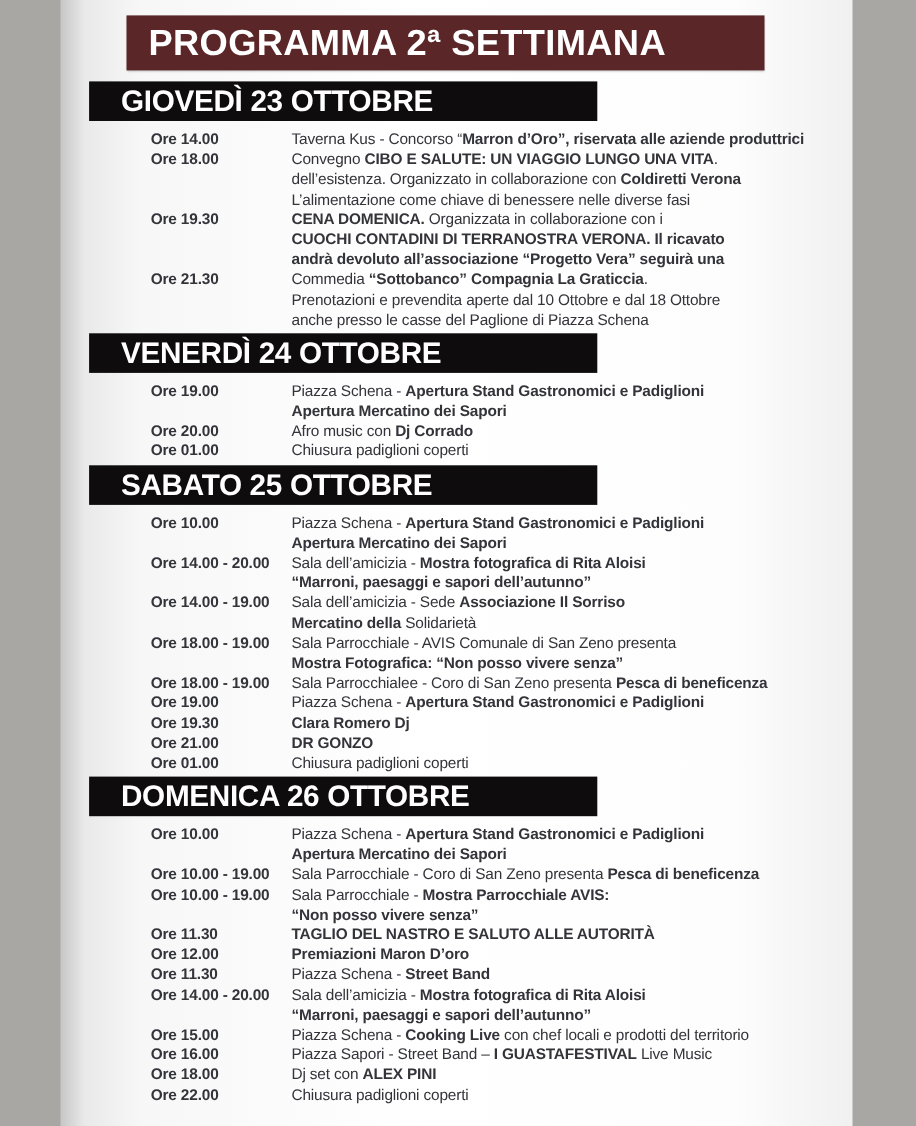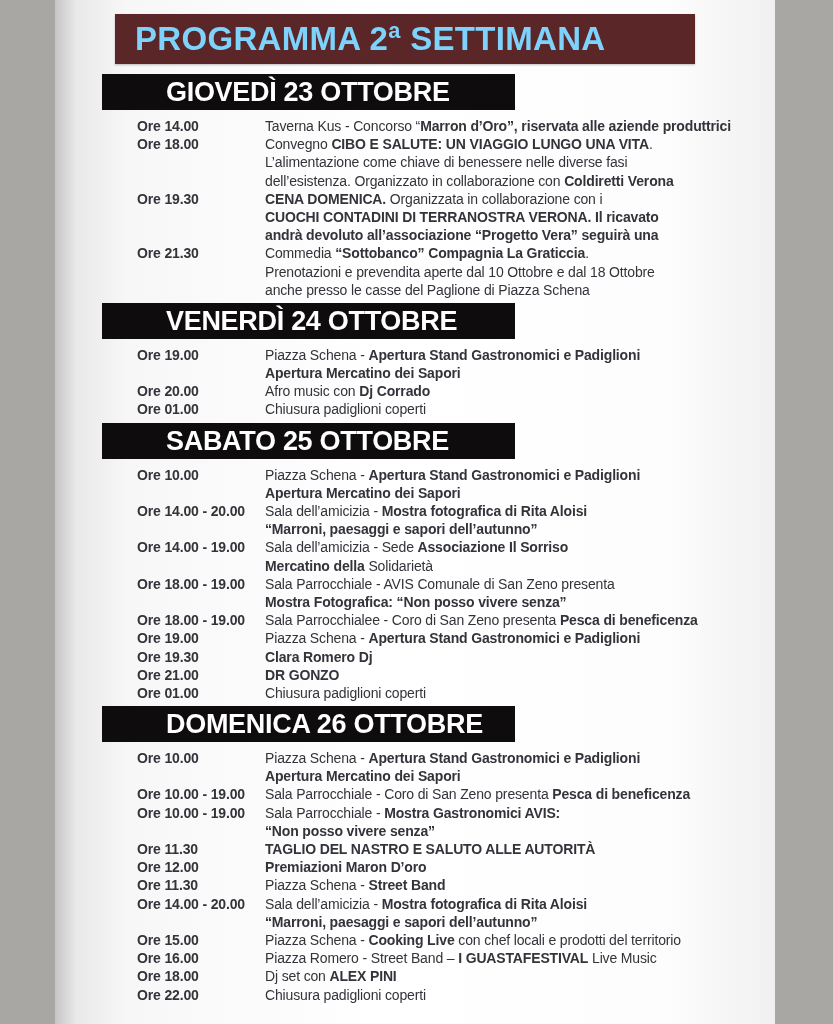"PROGRAMMA 2ª SETTIMANA" .title-banner { color: #7dd3fc -> #ffffff }
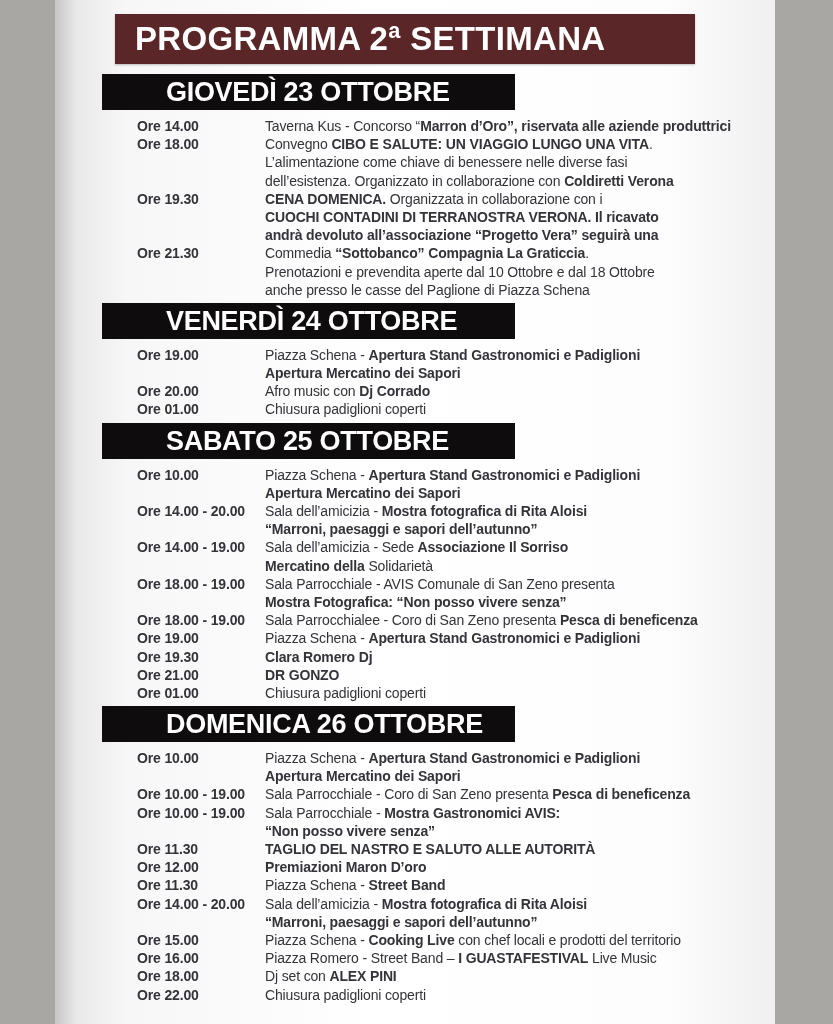"GIOVEDÌ 23 OTTOBRE" .section .day-bar { margin: 0 0 0 47px -> 0 0 0 26px; padding-left: 64px -> 29px; width: 413px -> 462px }
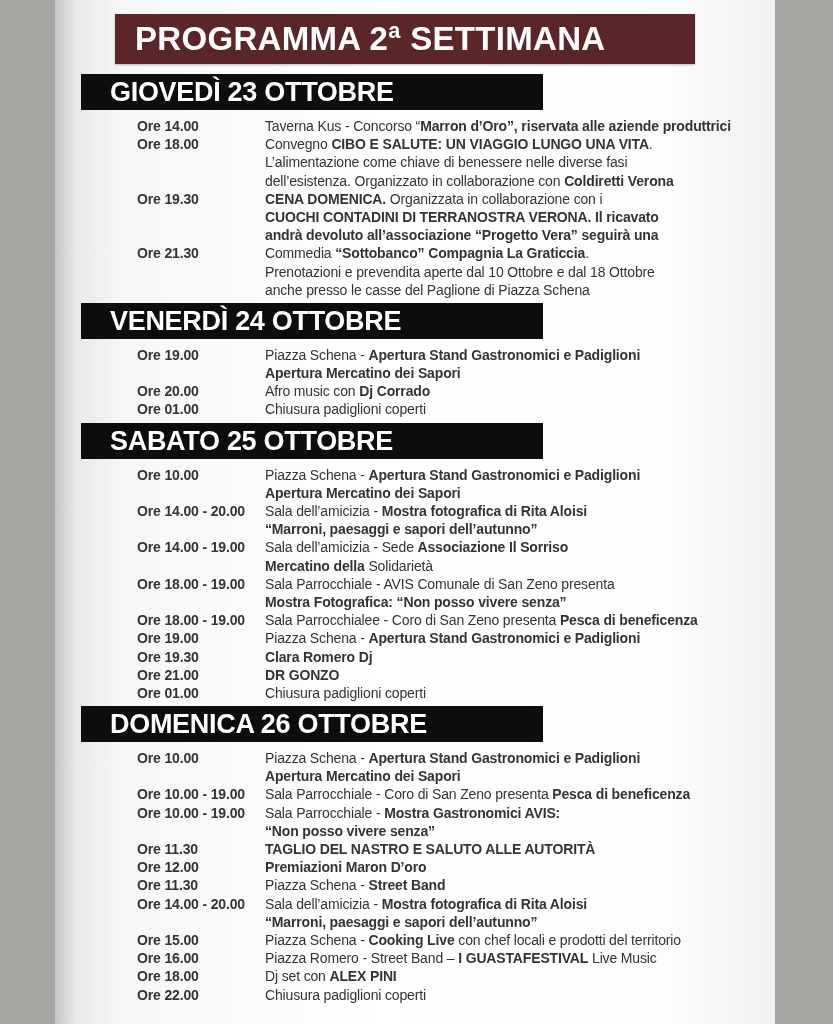"L’alimentazione come chiave di benessere" div.row { order: before "dell’esistenza. Organizzato in" -> after "dell’esistenza. Organizzato in" }
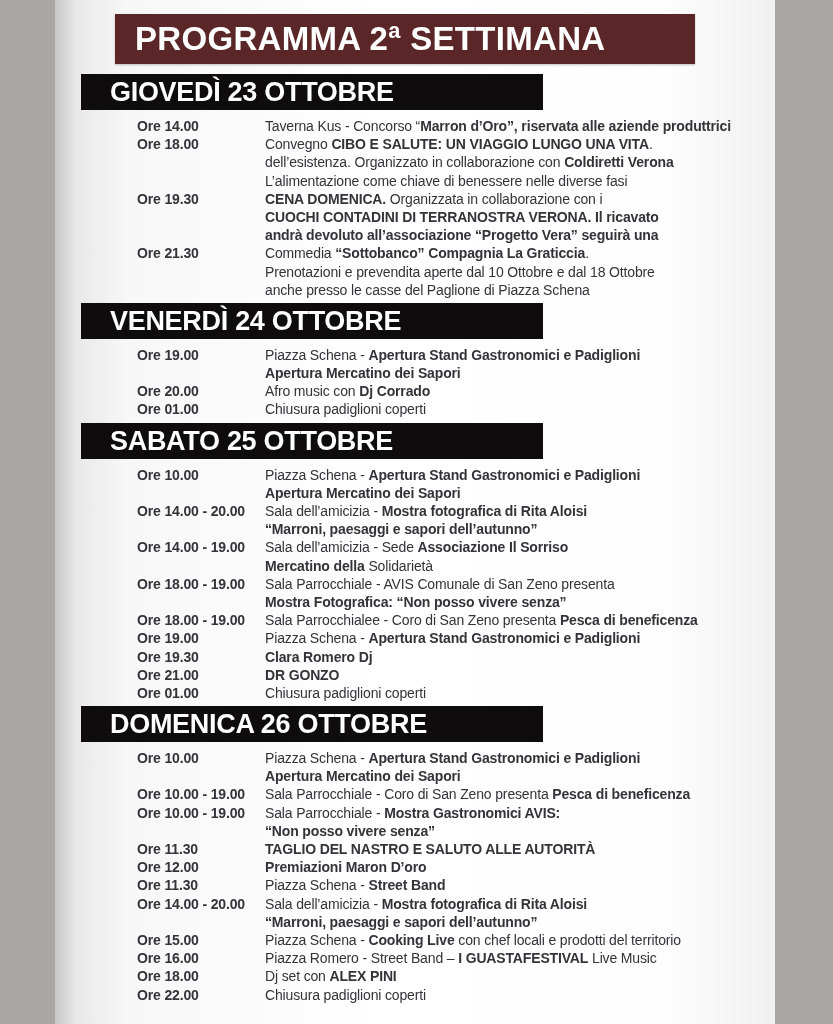"Mostra Gastronomici AVIS:" span.b { text: Gastronomici -> Parrocchiale }
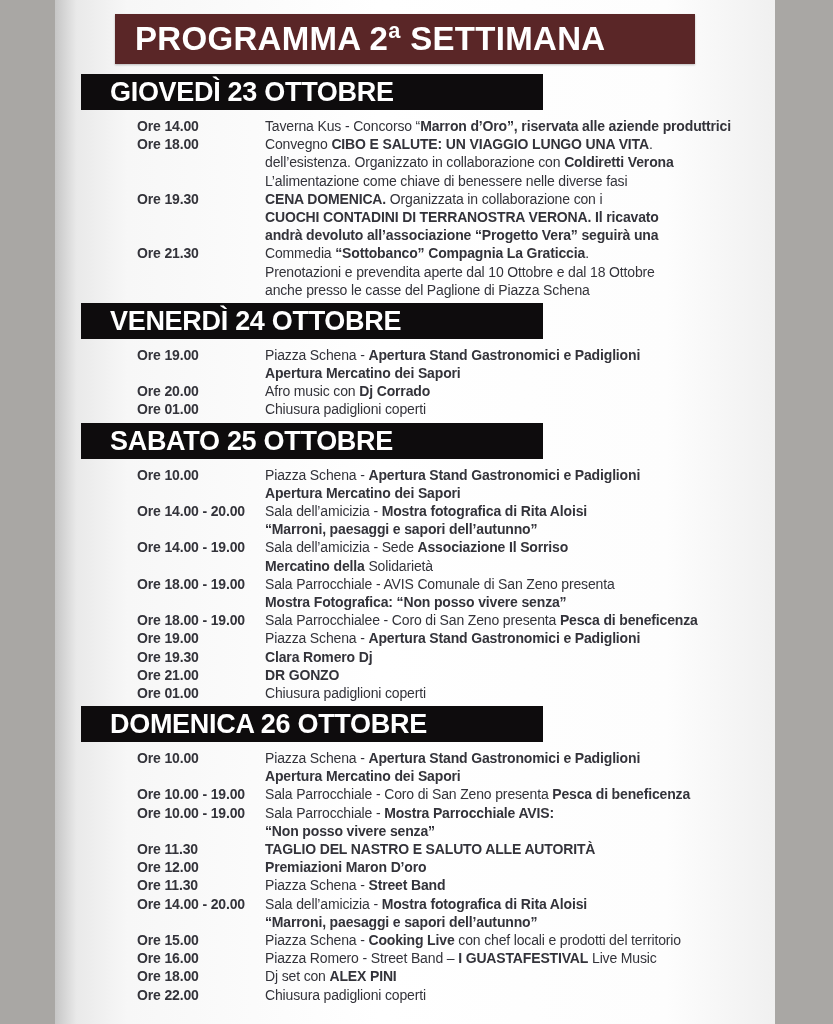"Piazza Romero - Street Band" span { text: Romero -> Sapori }
